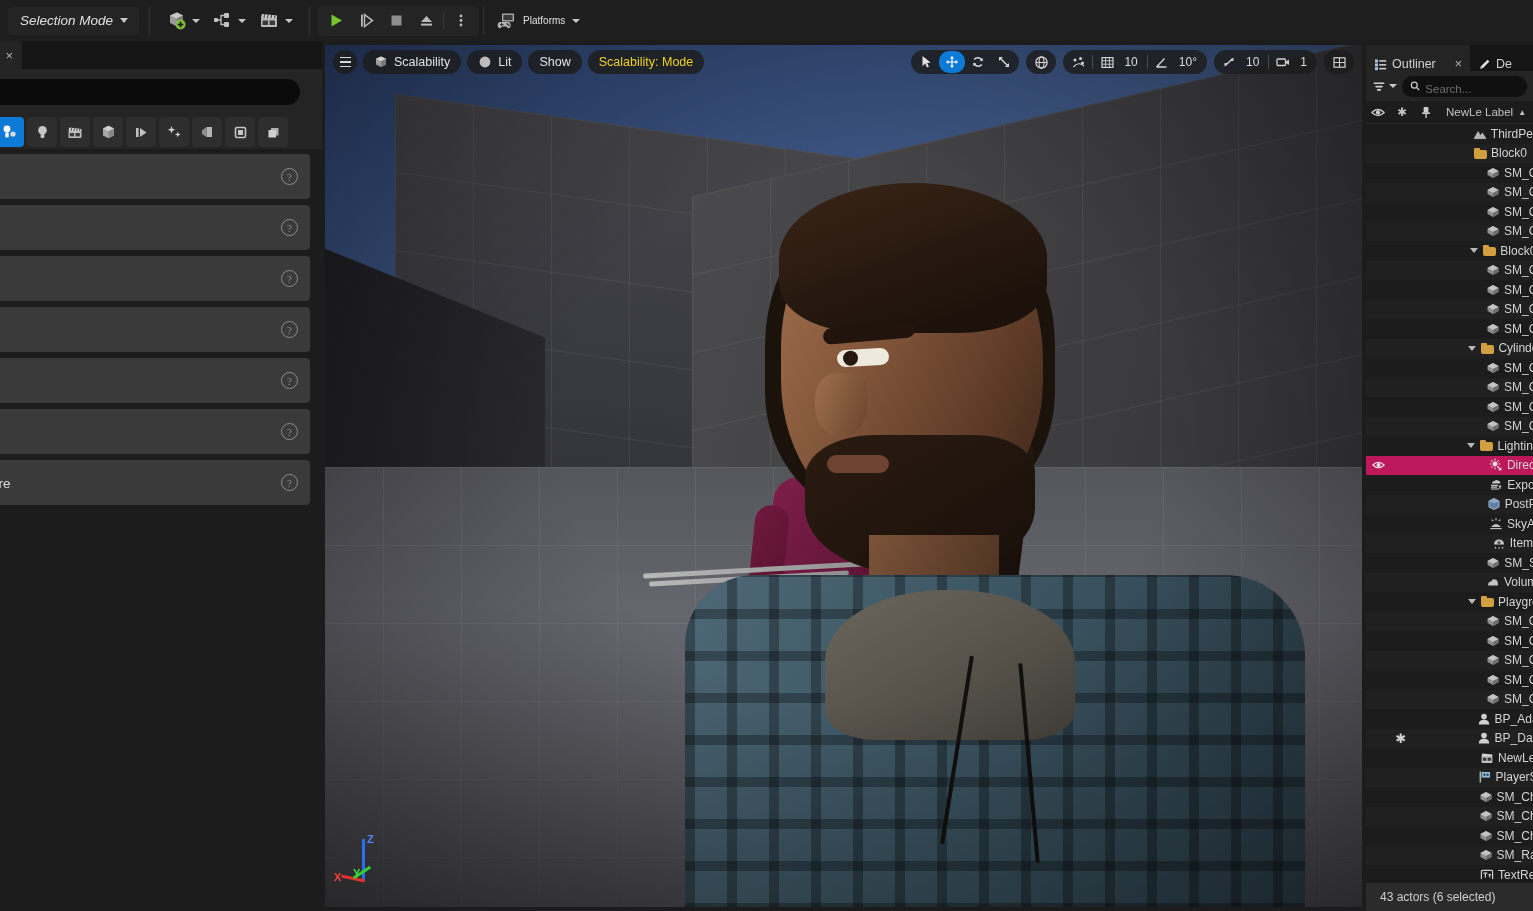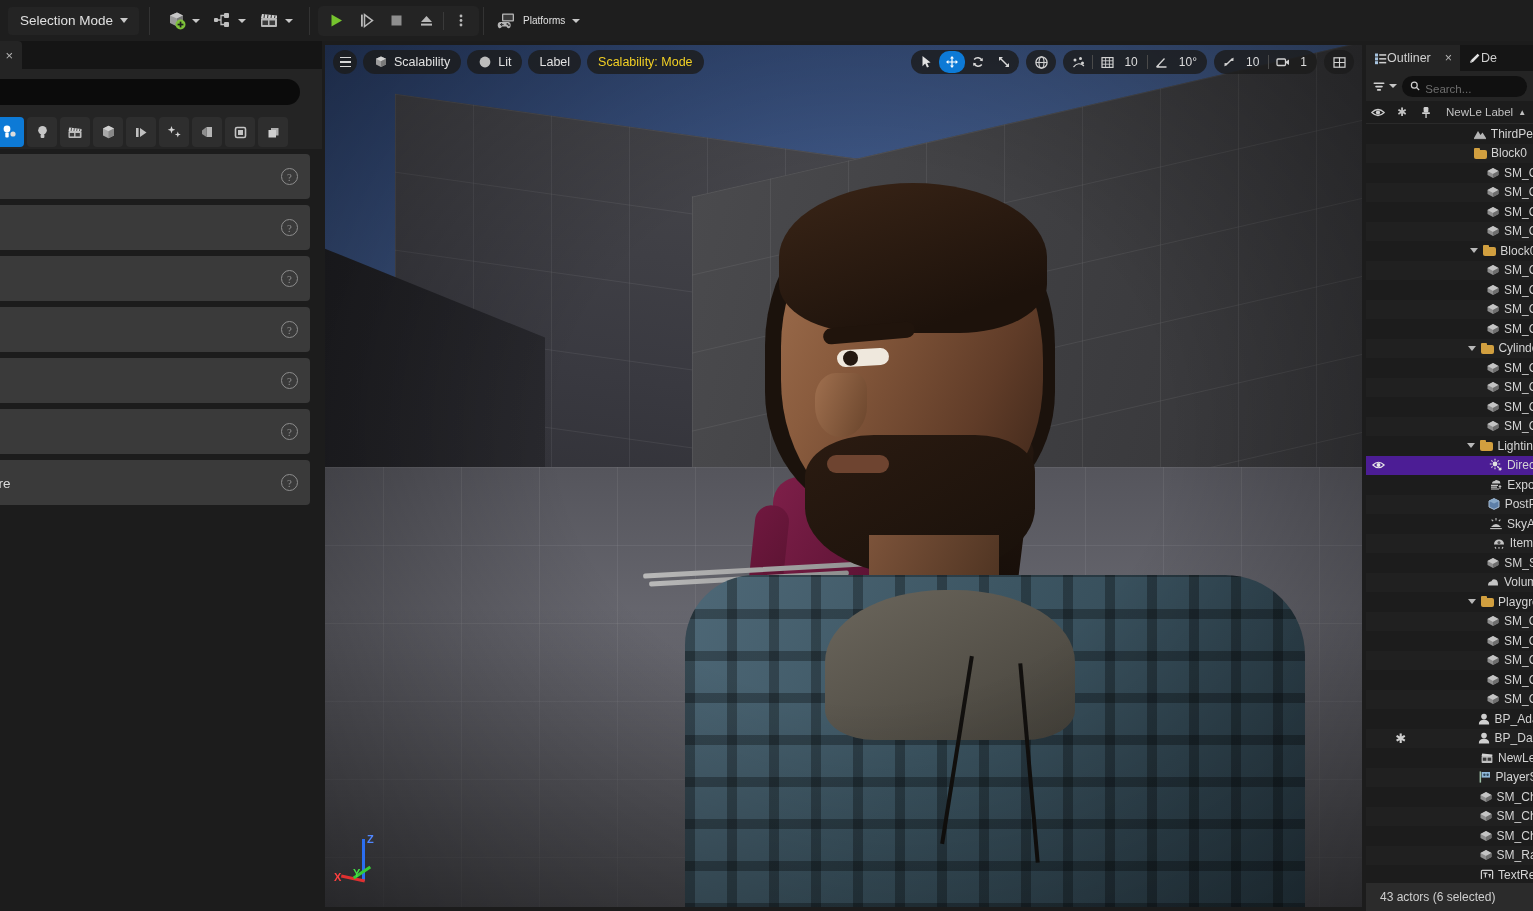"Selection Mode" .tb-group { font-style: none -> italic }
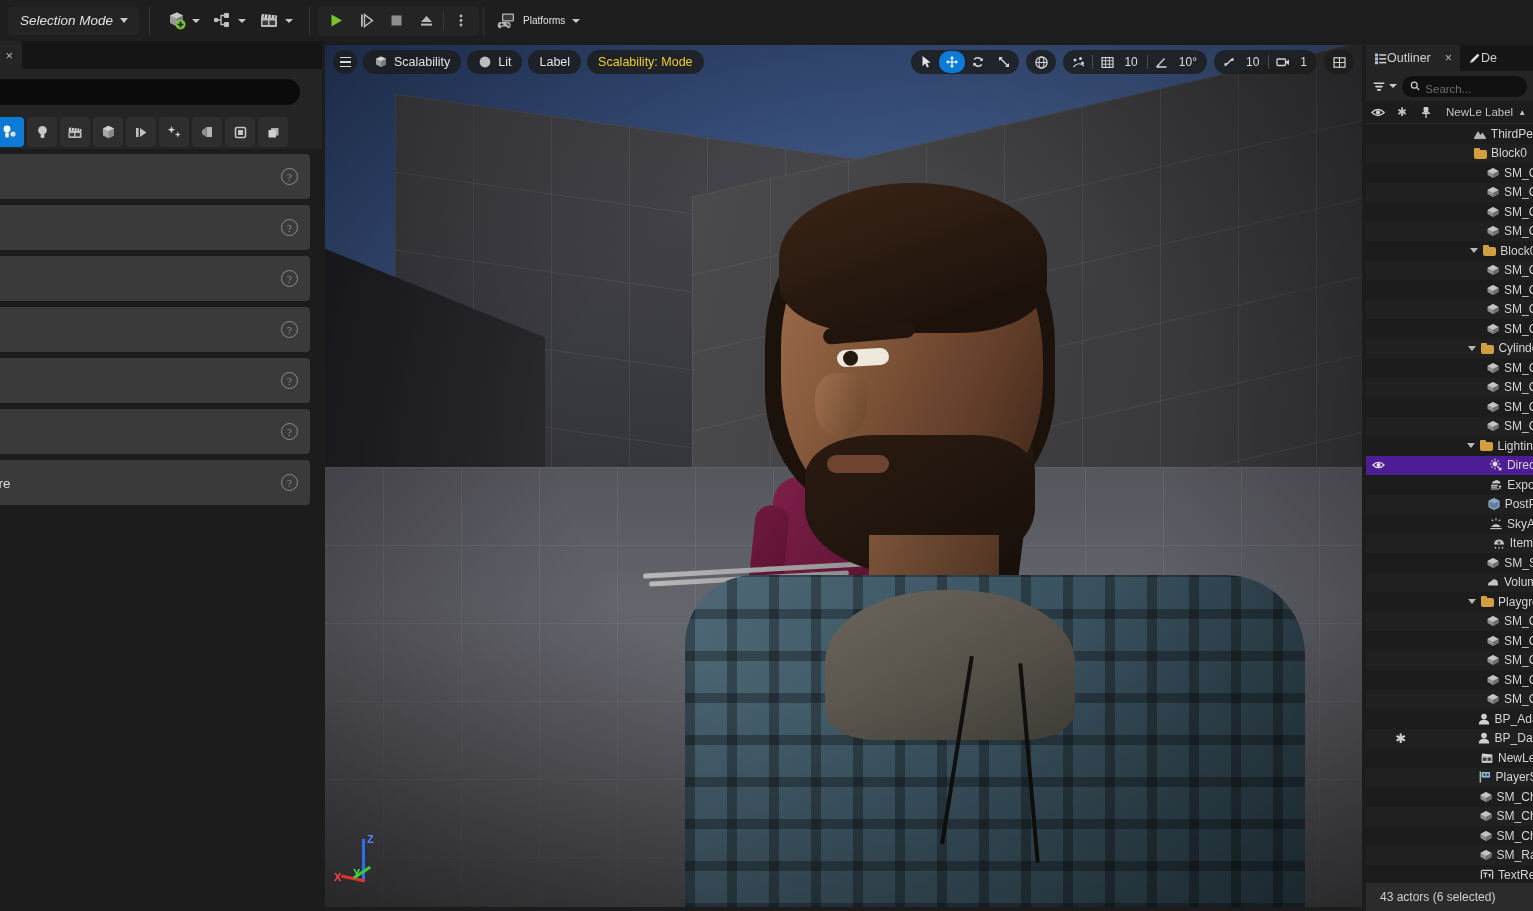"Label" span { text: Label -> Show }
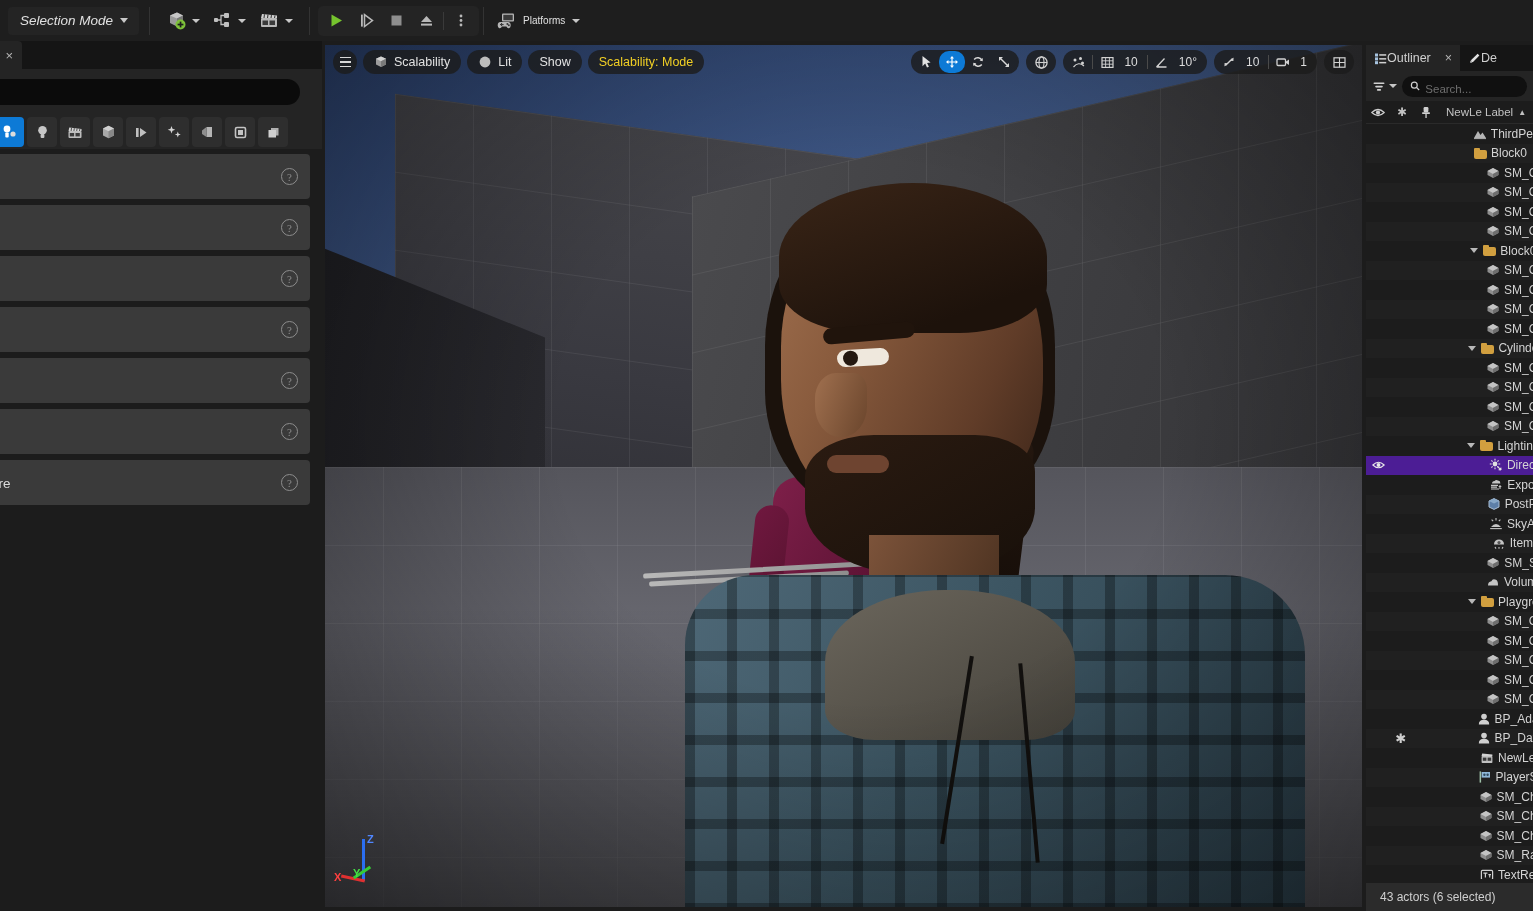"Outliner" .rp-tab { align-items: center -> flex-end; gap: none -> 5px }
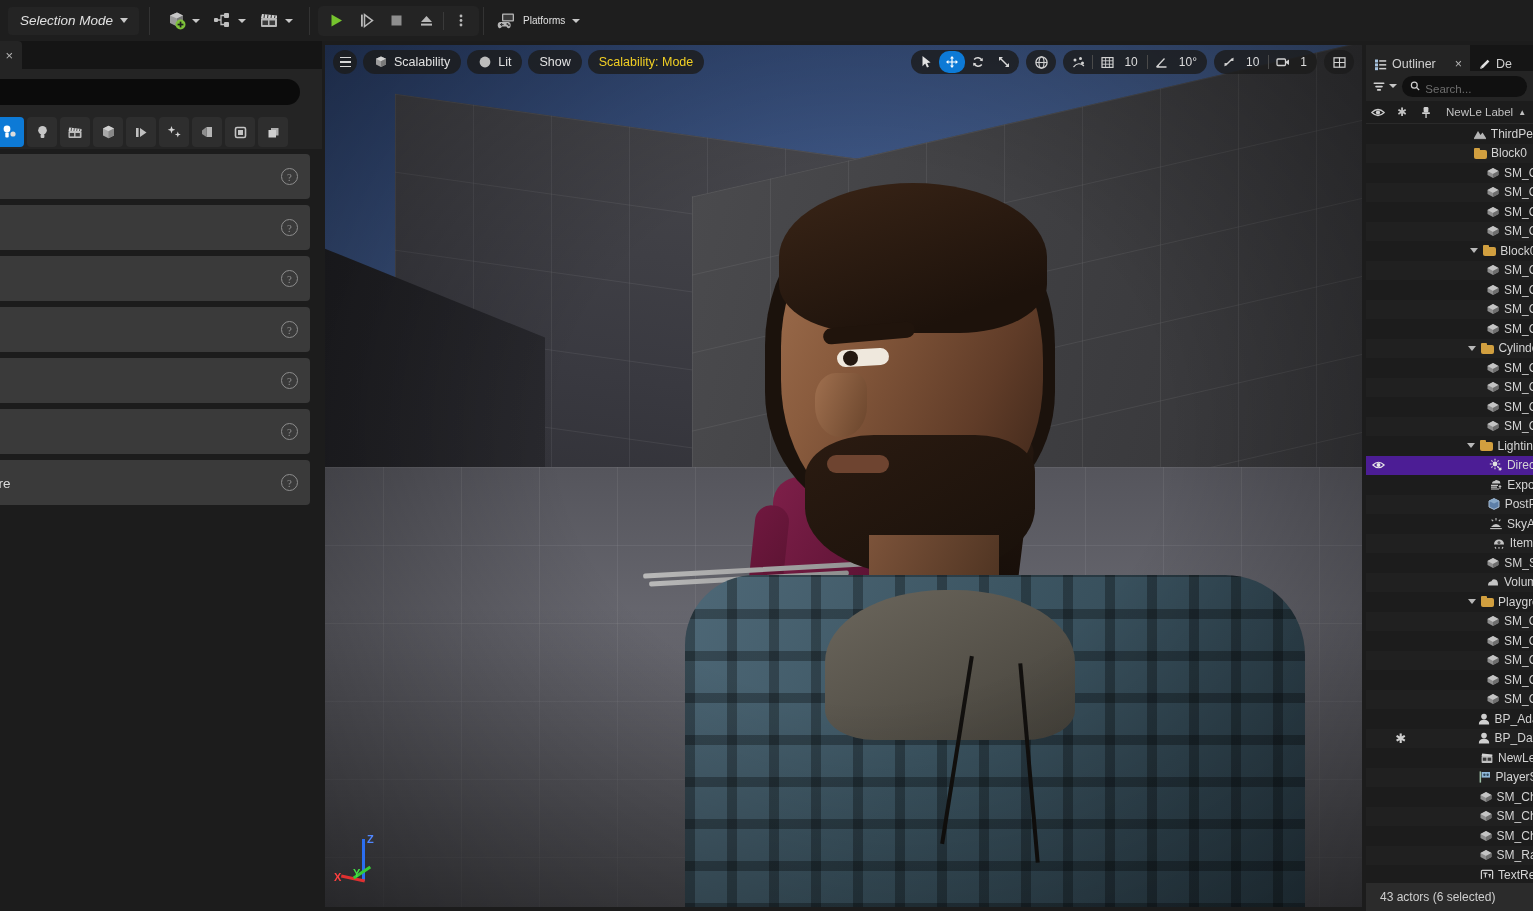"Direc" .rp-row.sel { background: #4c1d95 -> #be185d }
